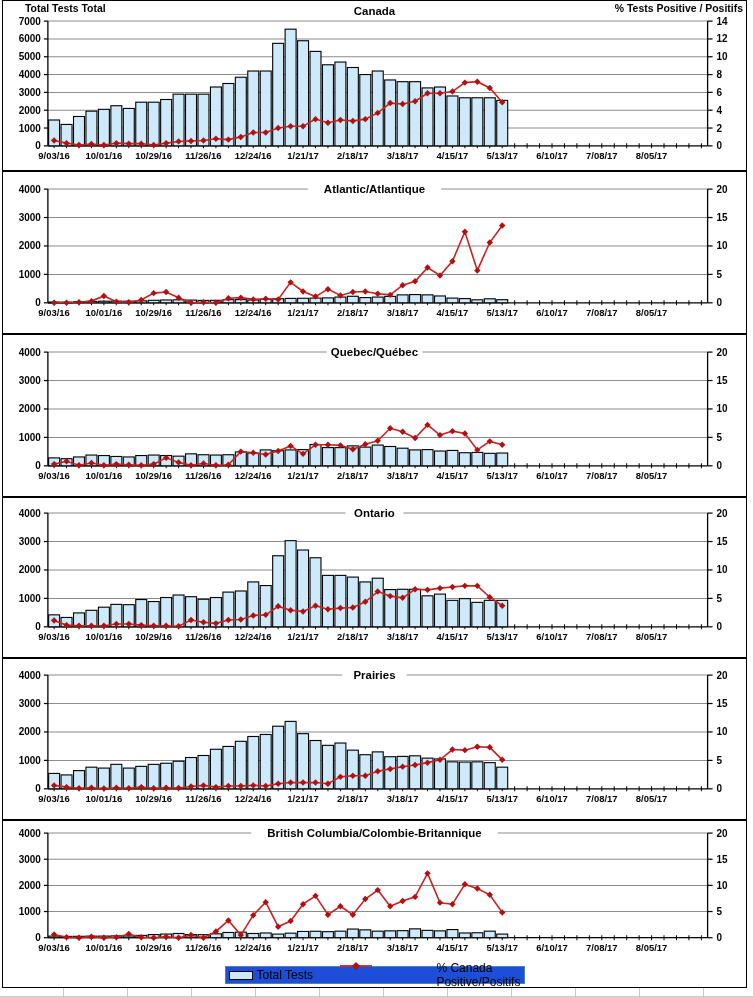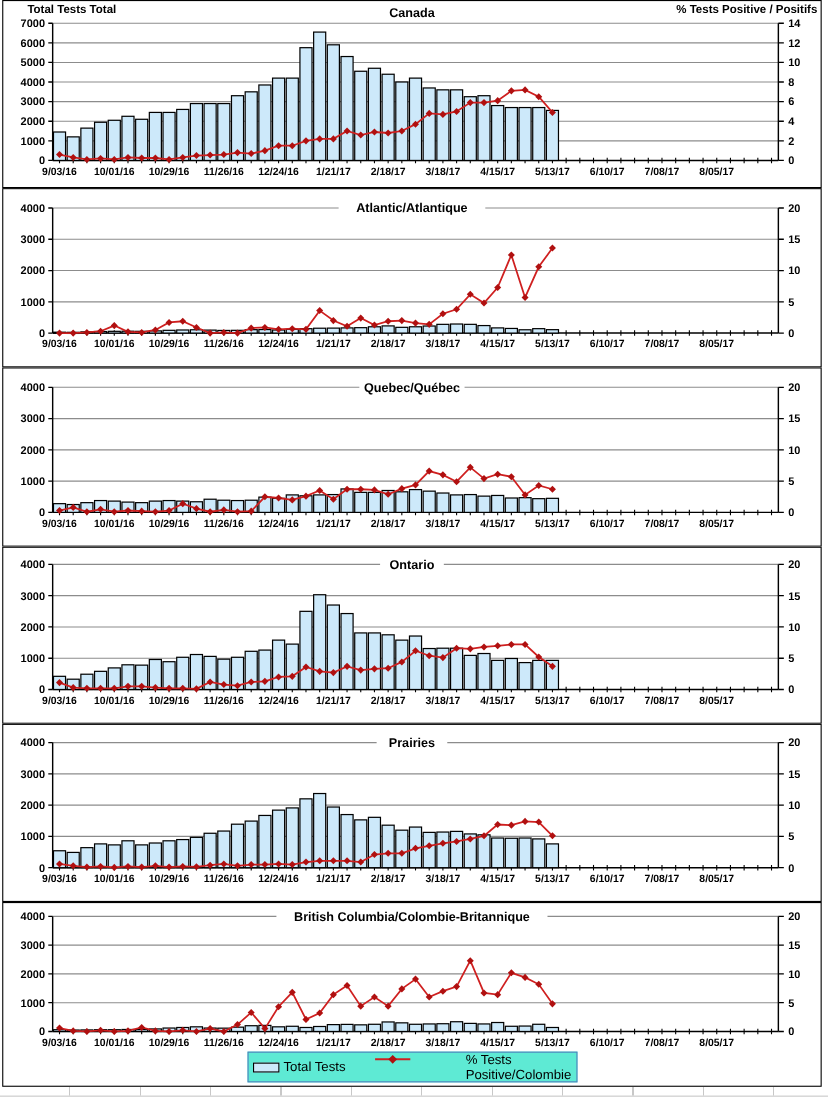"Total Tests" .legend-box { background: #5eead4 -> #1d4ed8; height: 28px -> 18px }
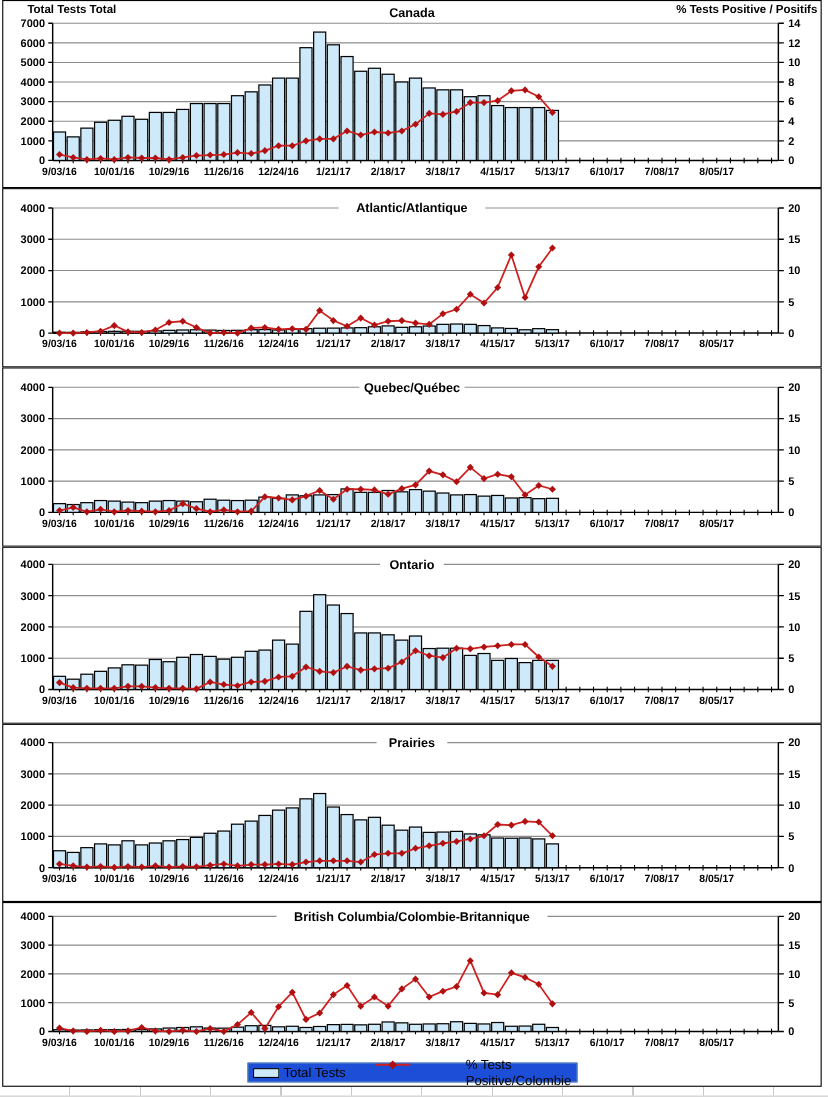"% Tests Positive/Colombie" span { text: Tests Positive/Colombie -> Canada Positive/Positifs }
